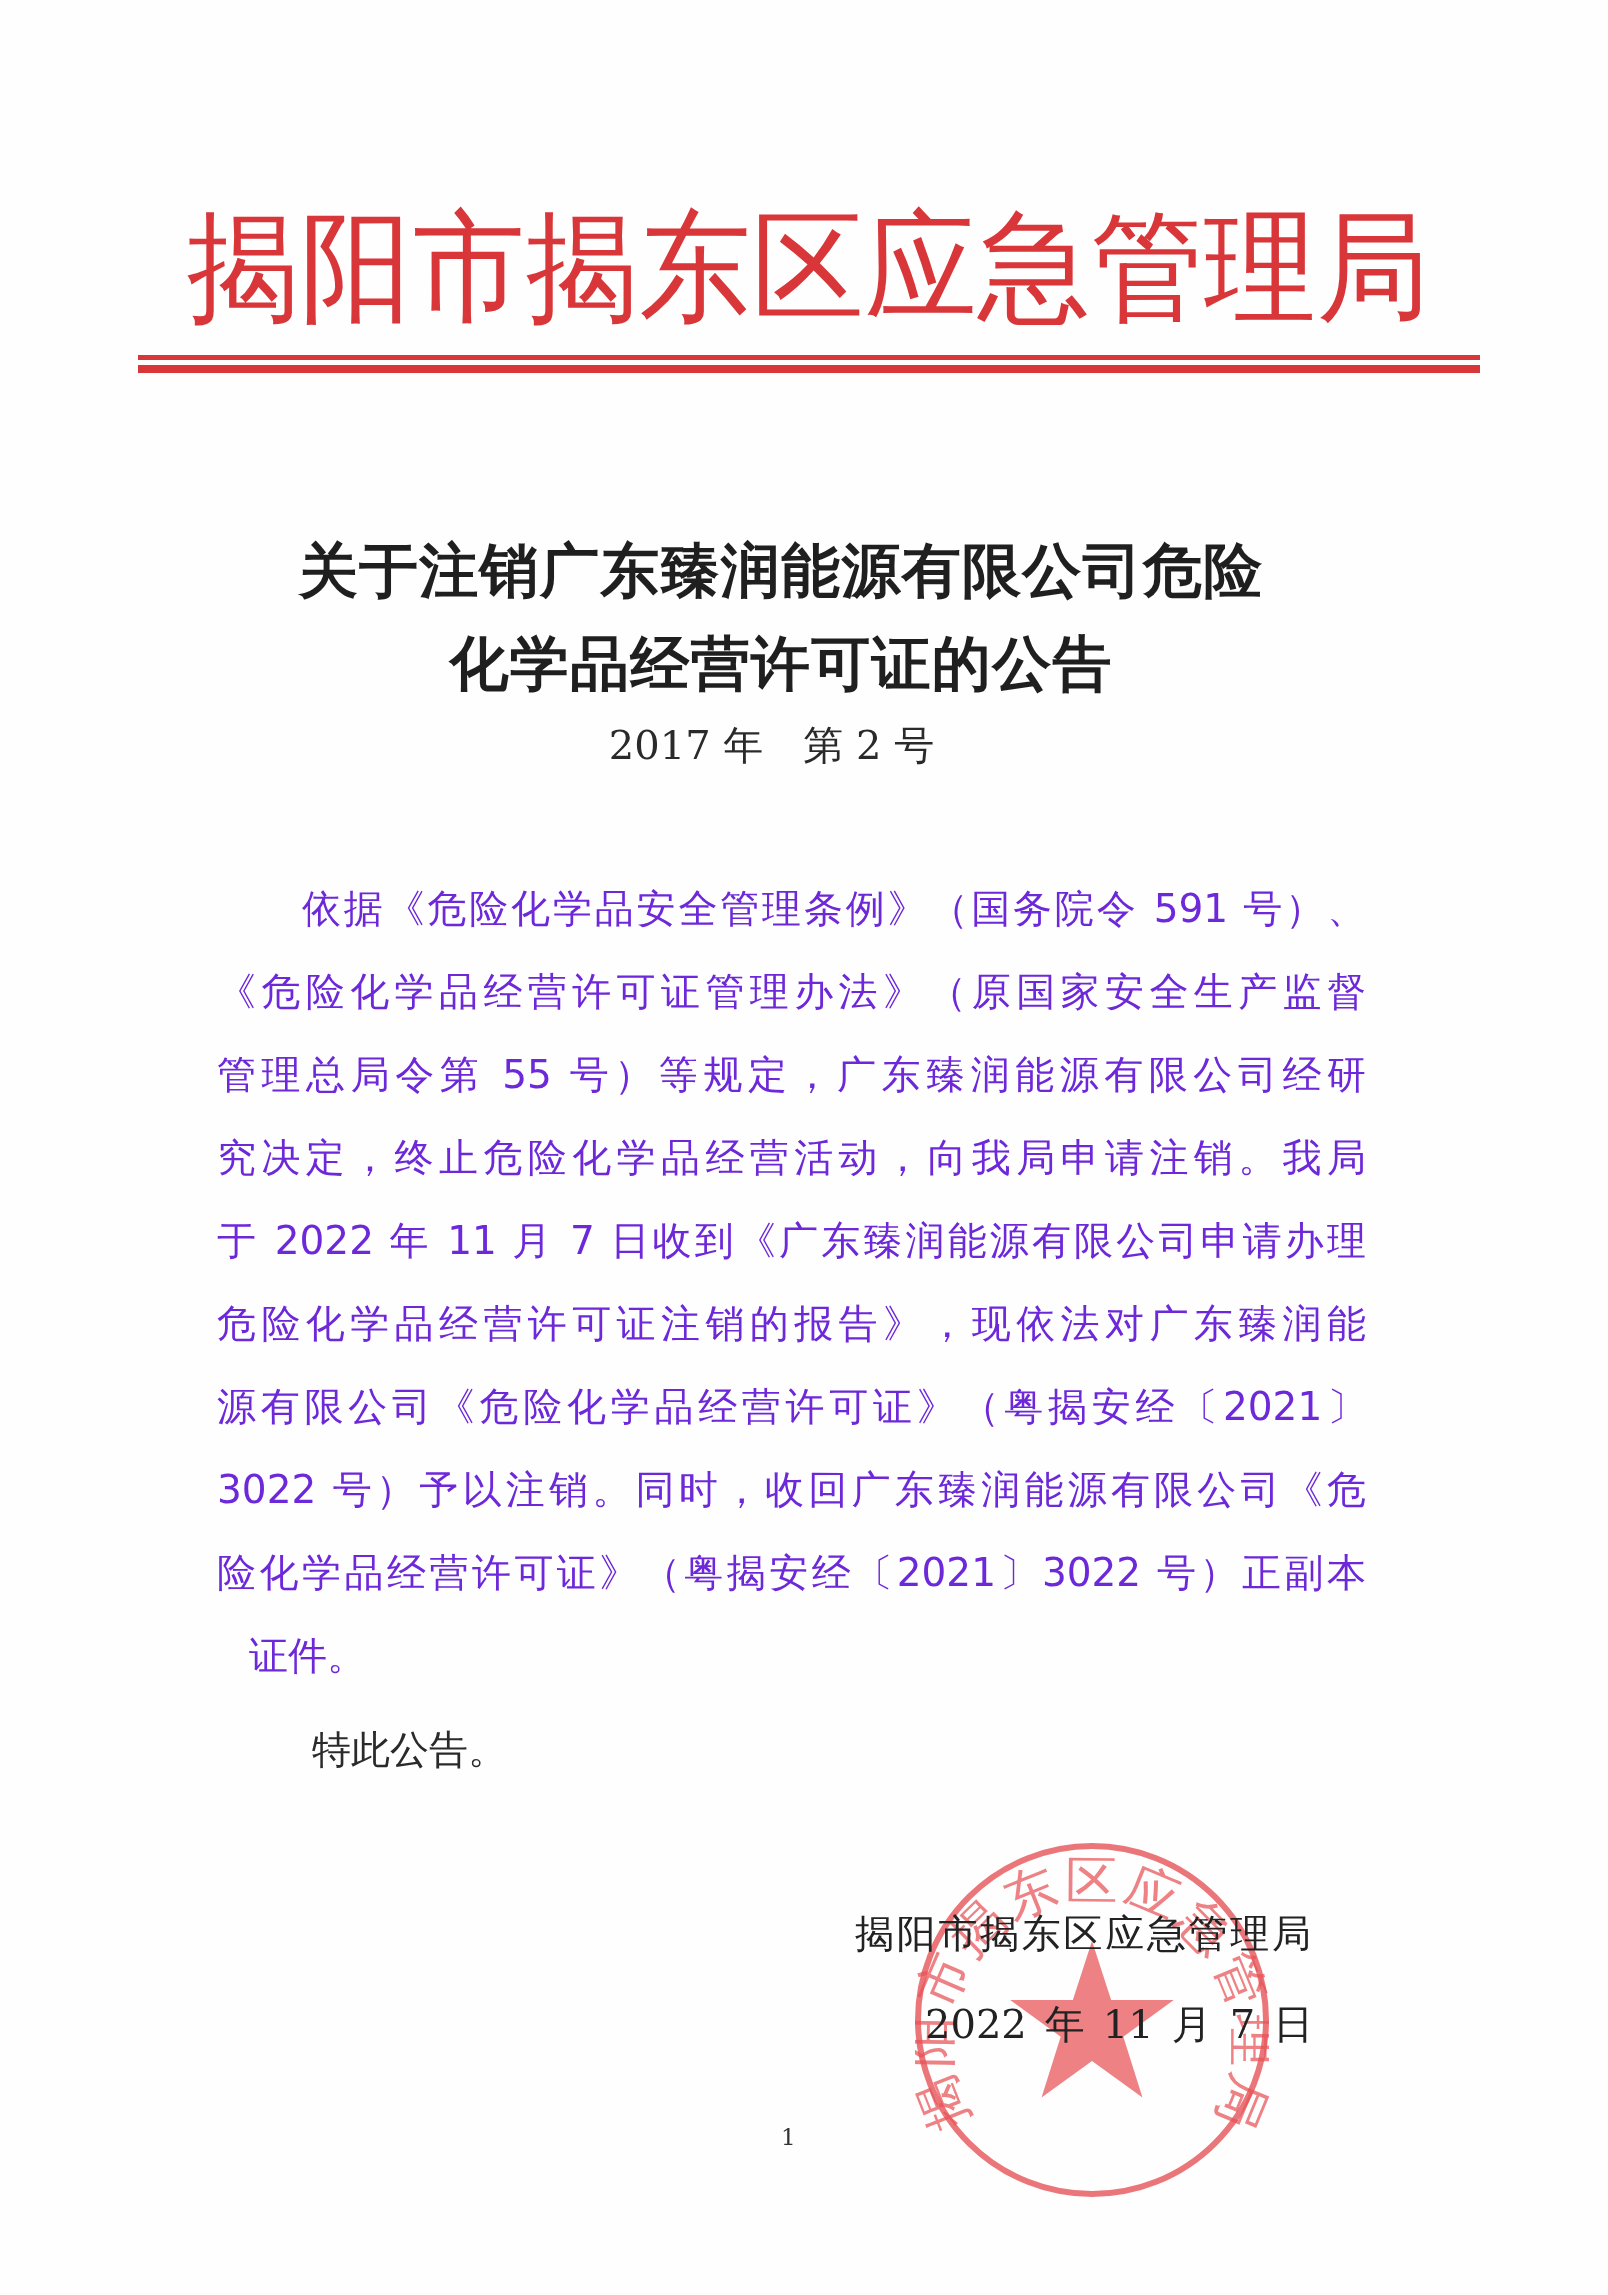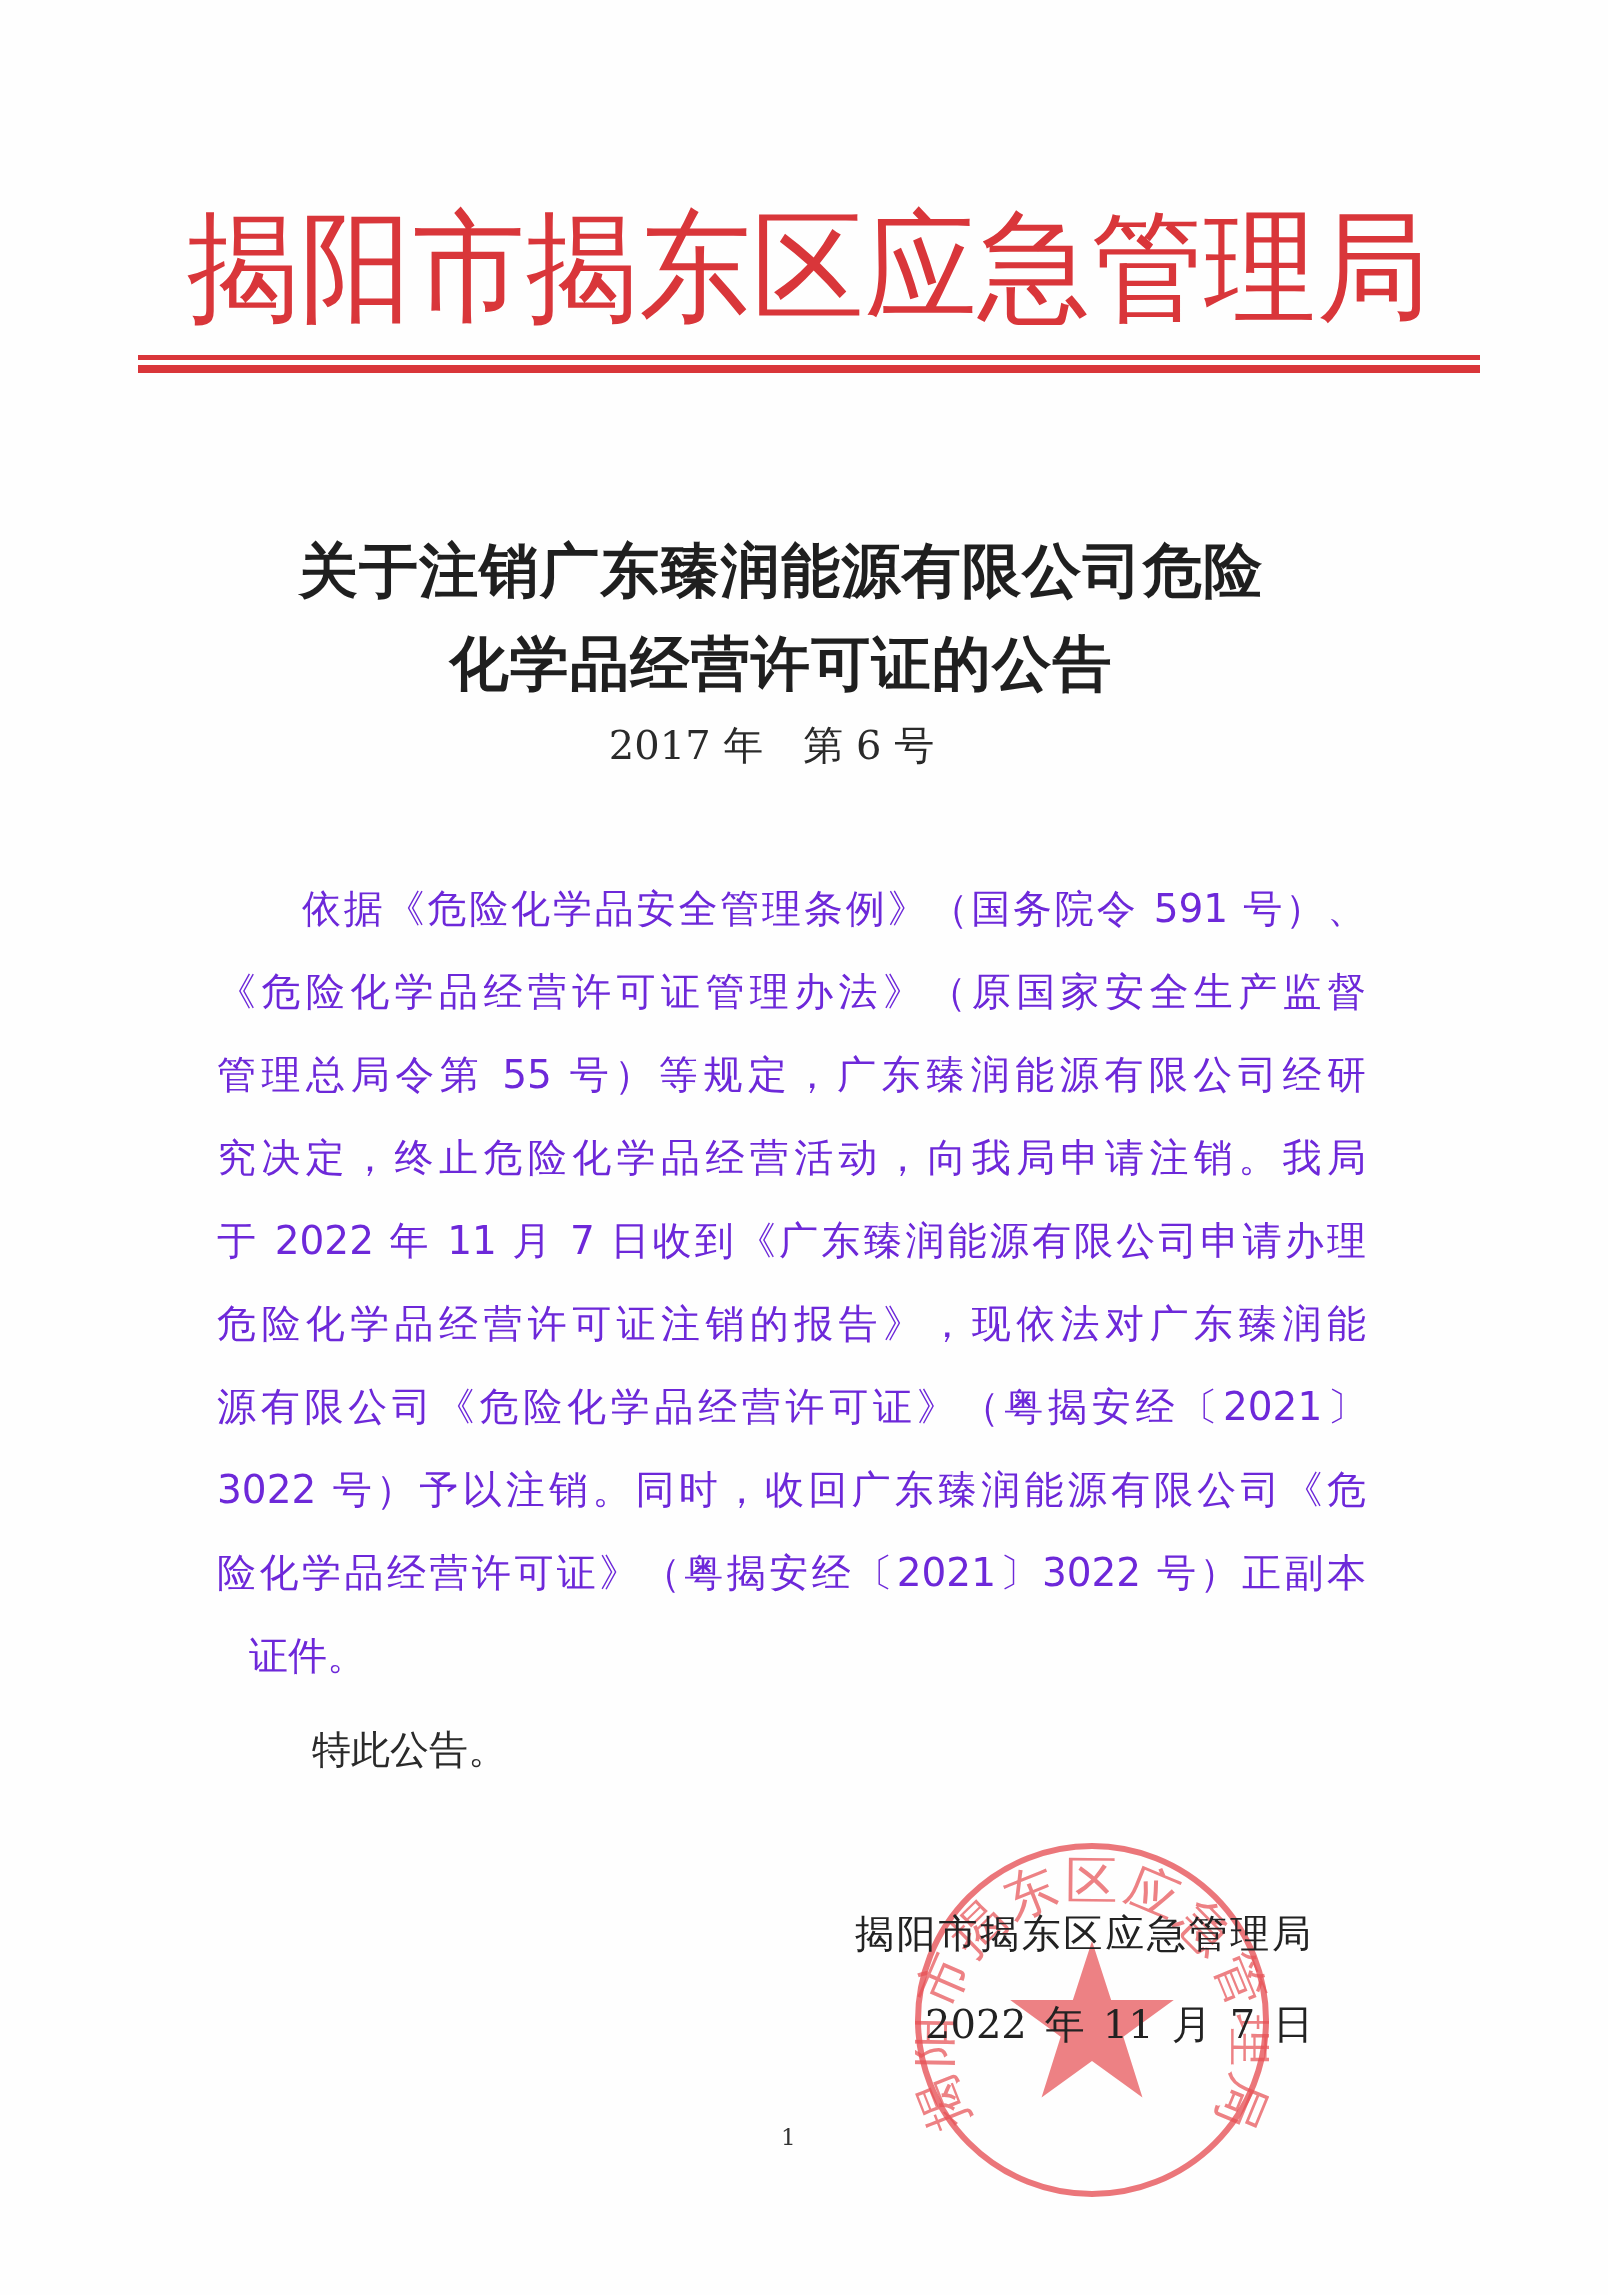"第 6 号" span { text: 6 -> 2 }
